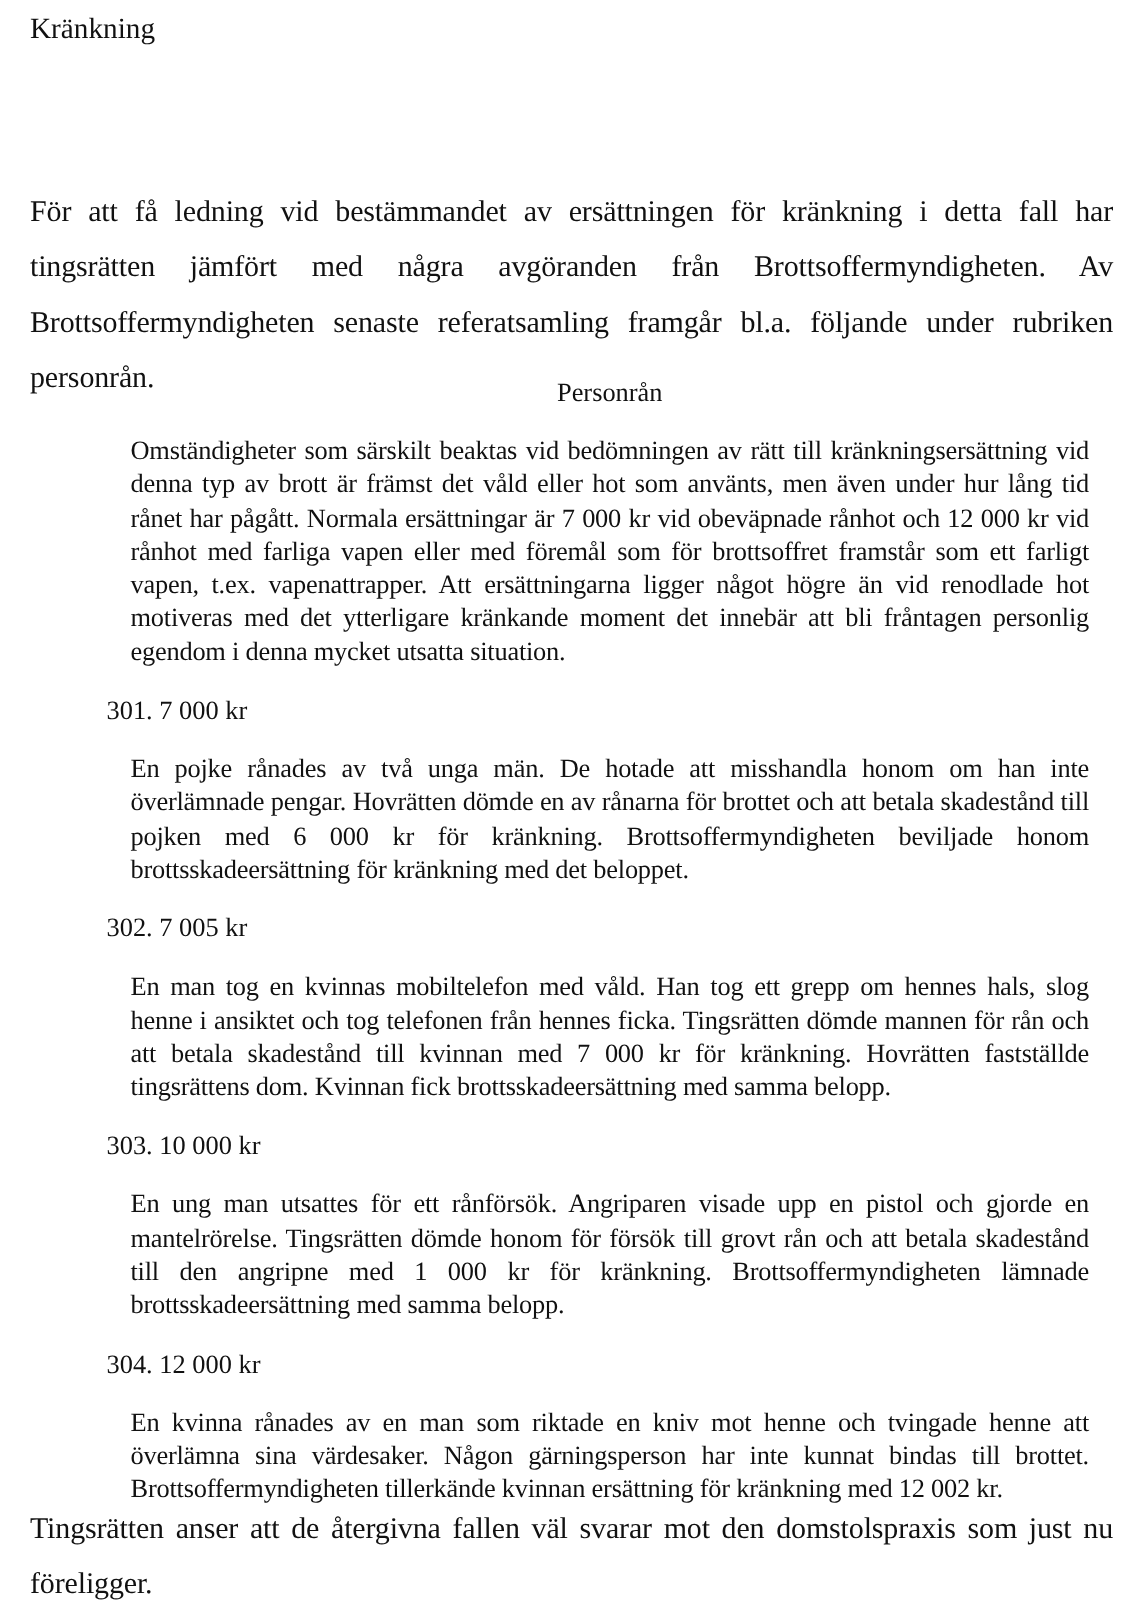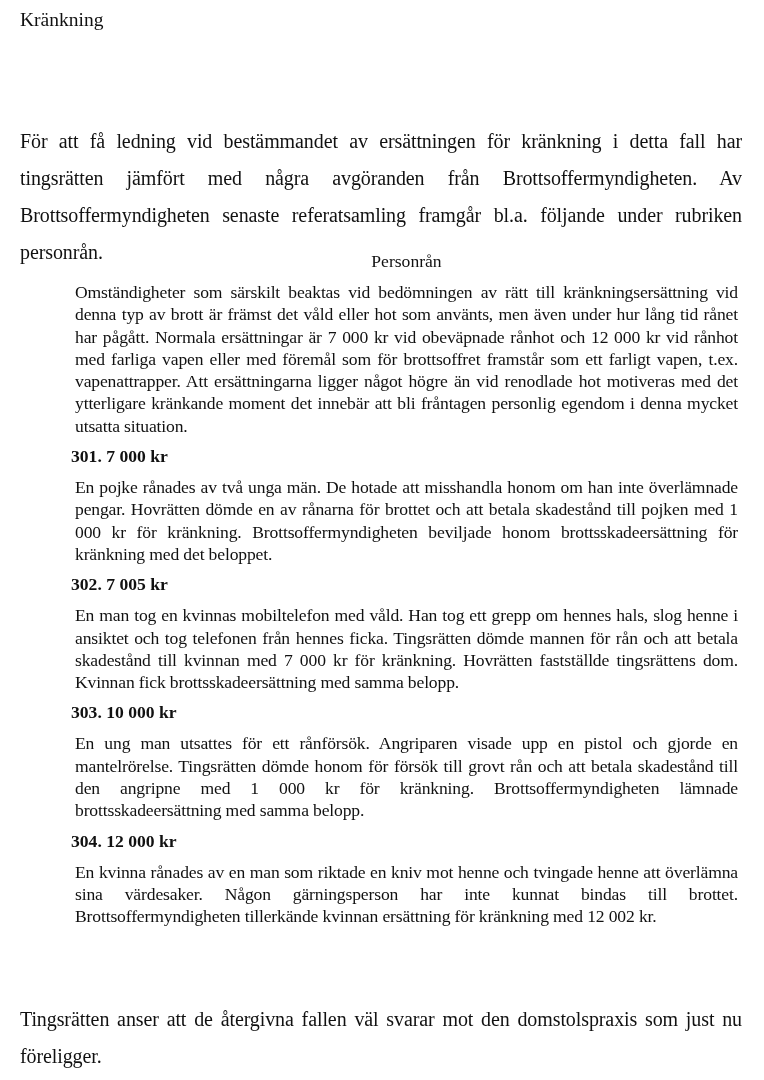"Omständigheter som särskilt beaktas vid" .quote p { margin: 4px -> 16px }
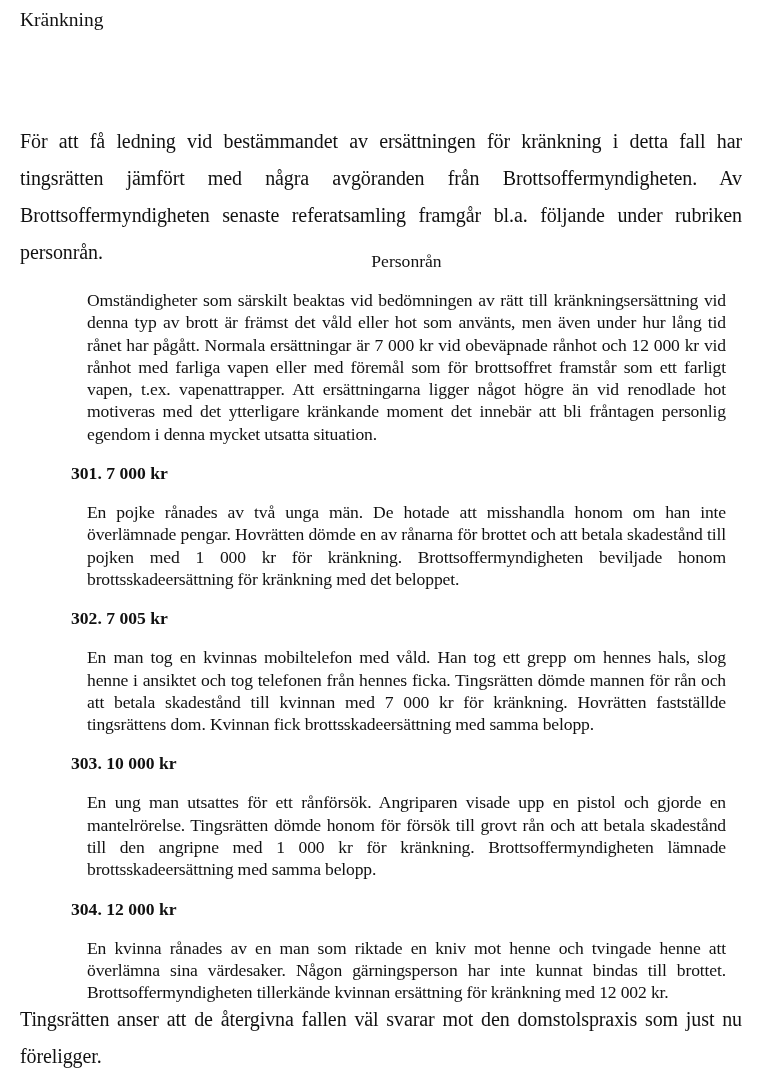"301. 7 000 kr" .quote .case-title { font-weight: bold -> normal }
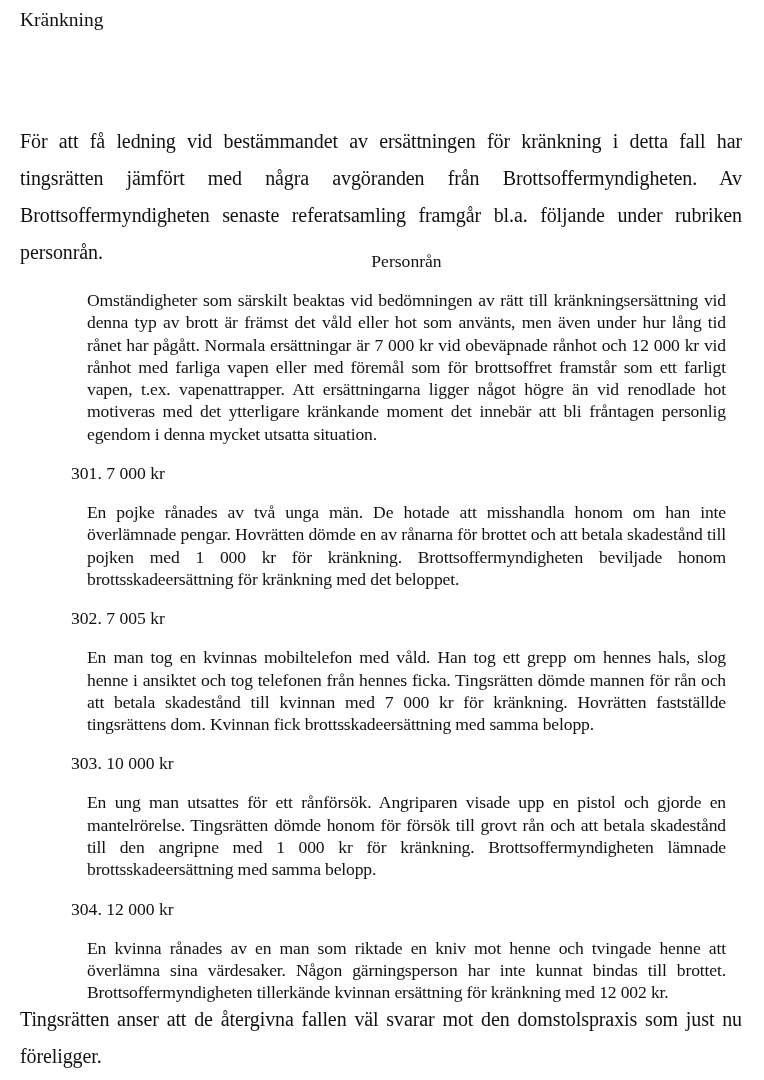"En pojke rånades av två" p { text: 1 000 -> 6 000 }
